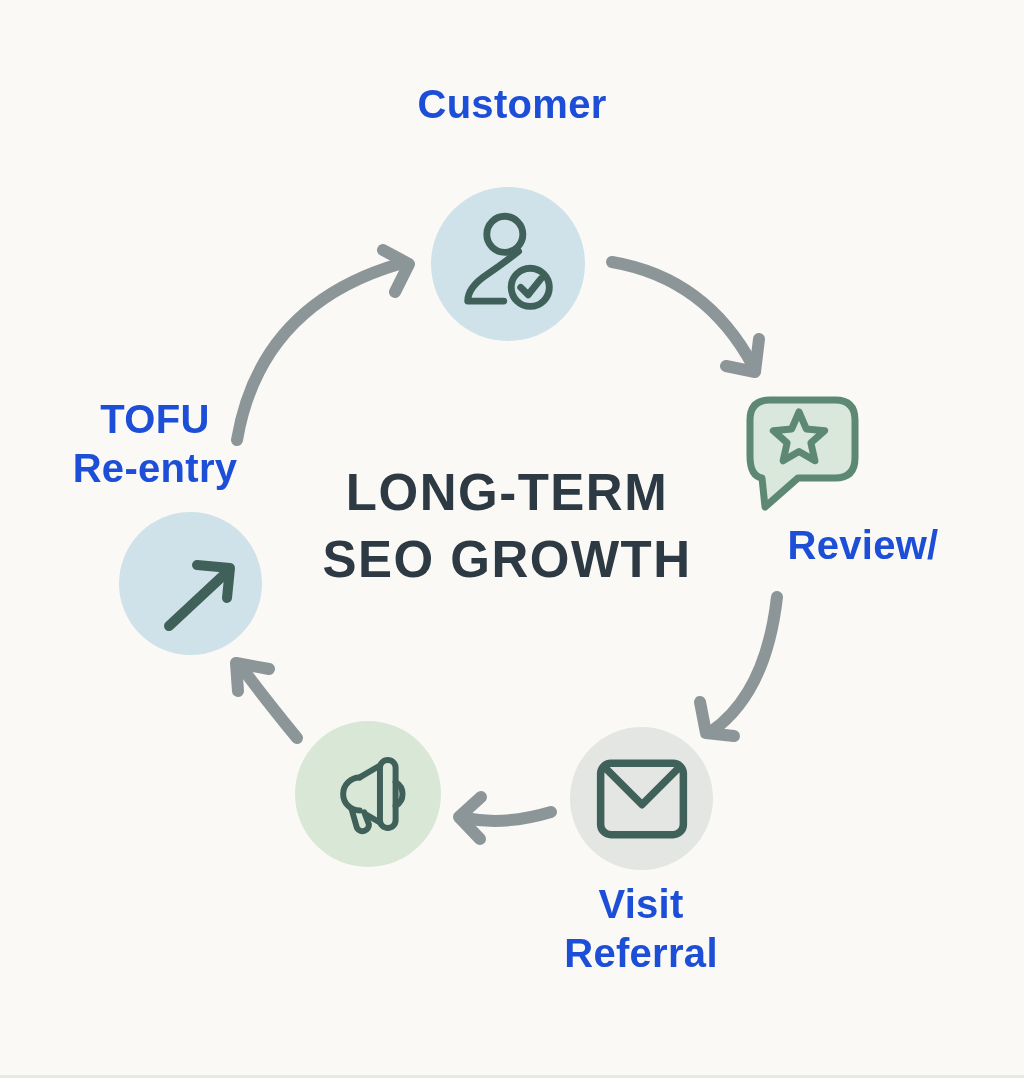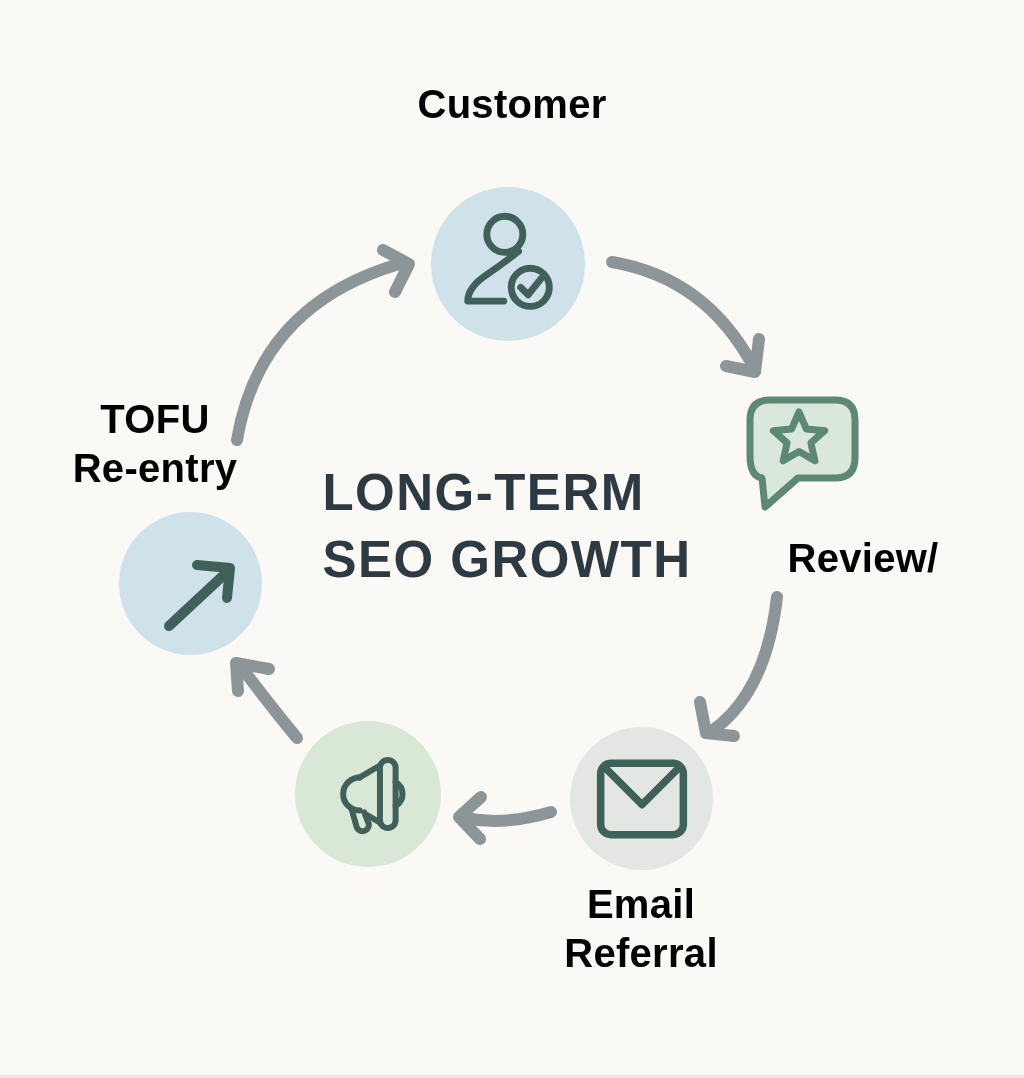"Customer" .stage-label { color: #000000 -> #1d4ed8 }
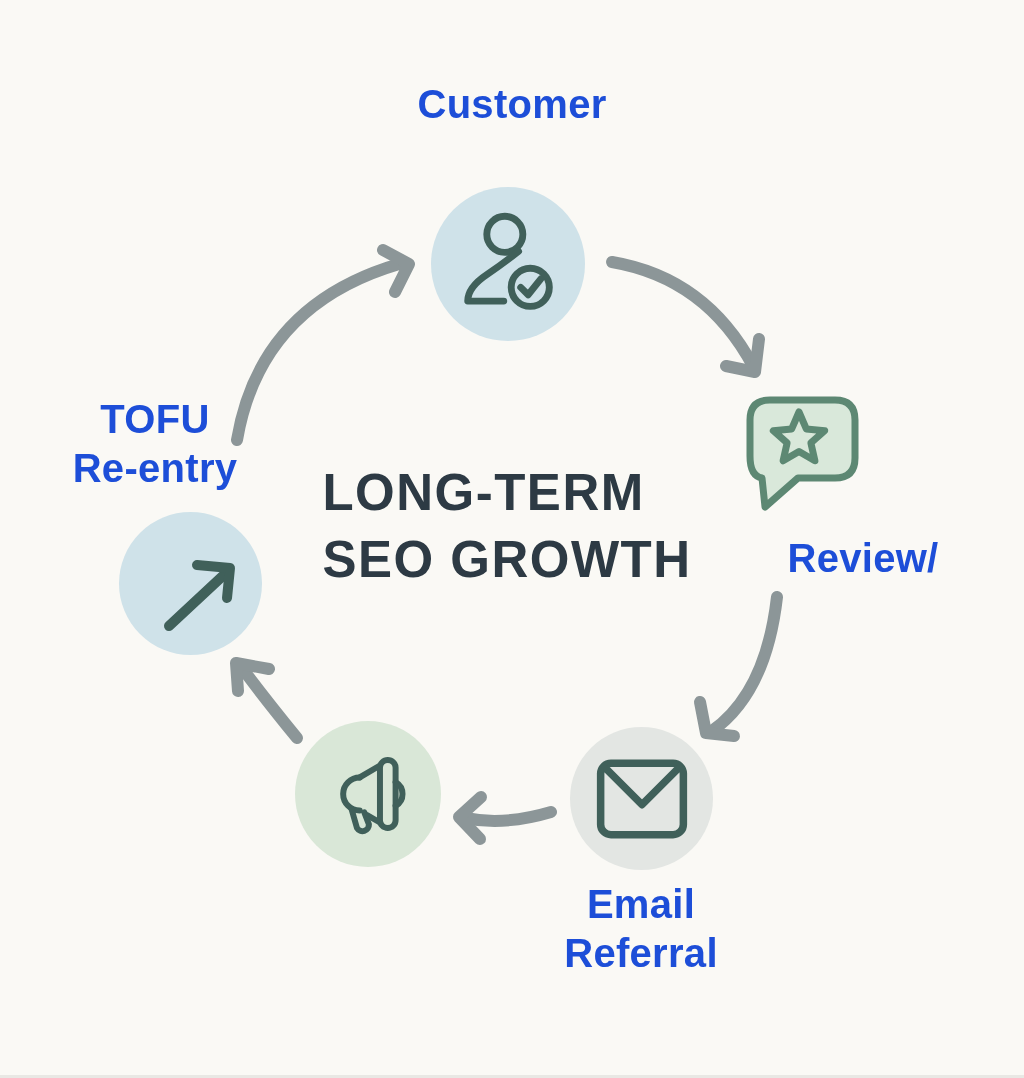"LONG-TERM" .center-title { text-align: left -> center }
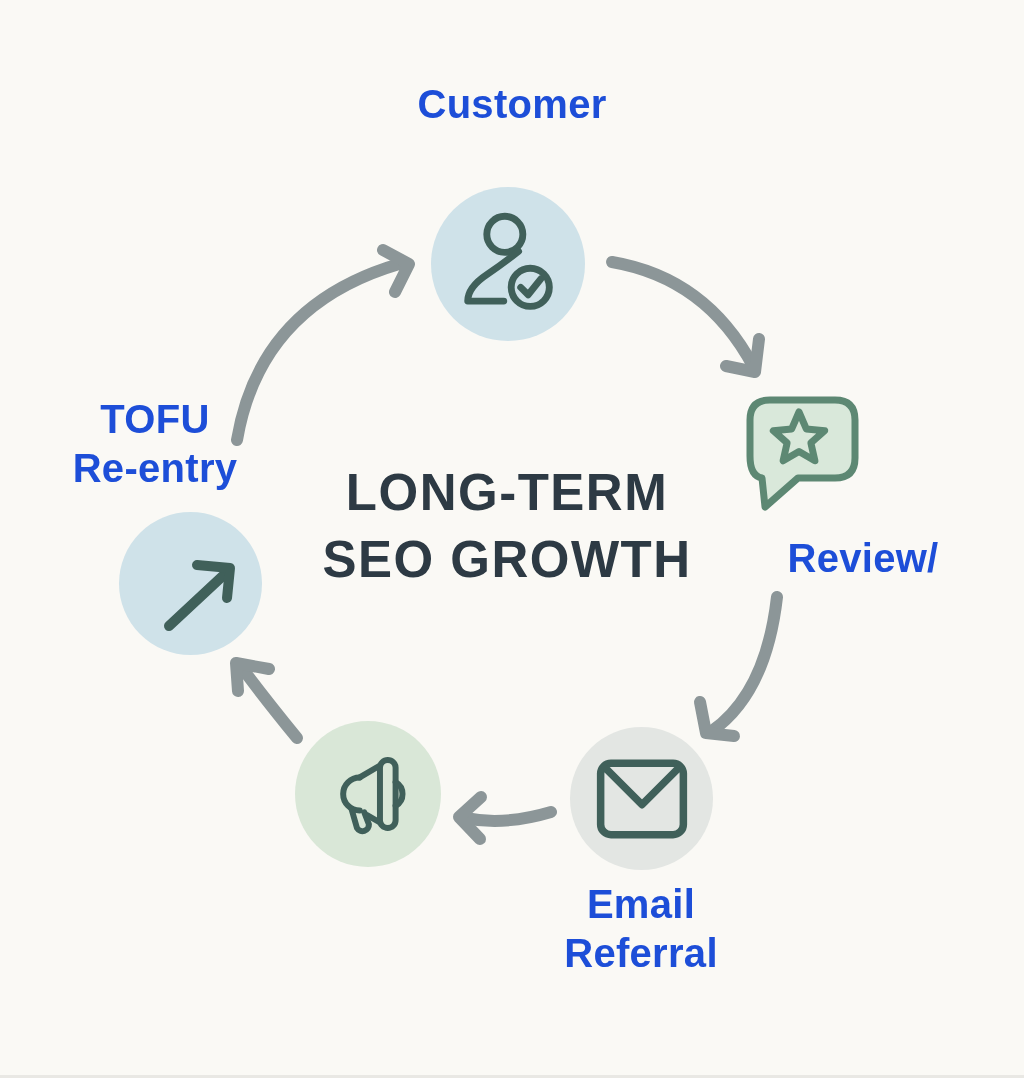"Review/" div.stage-label { margin-top: 13px -> none }
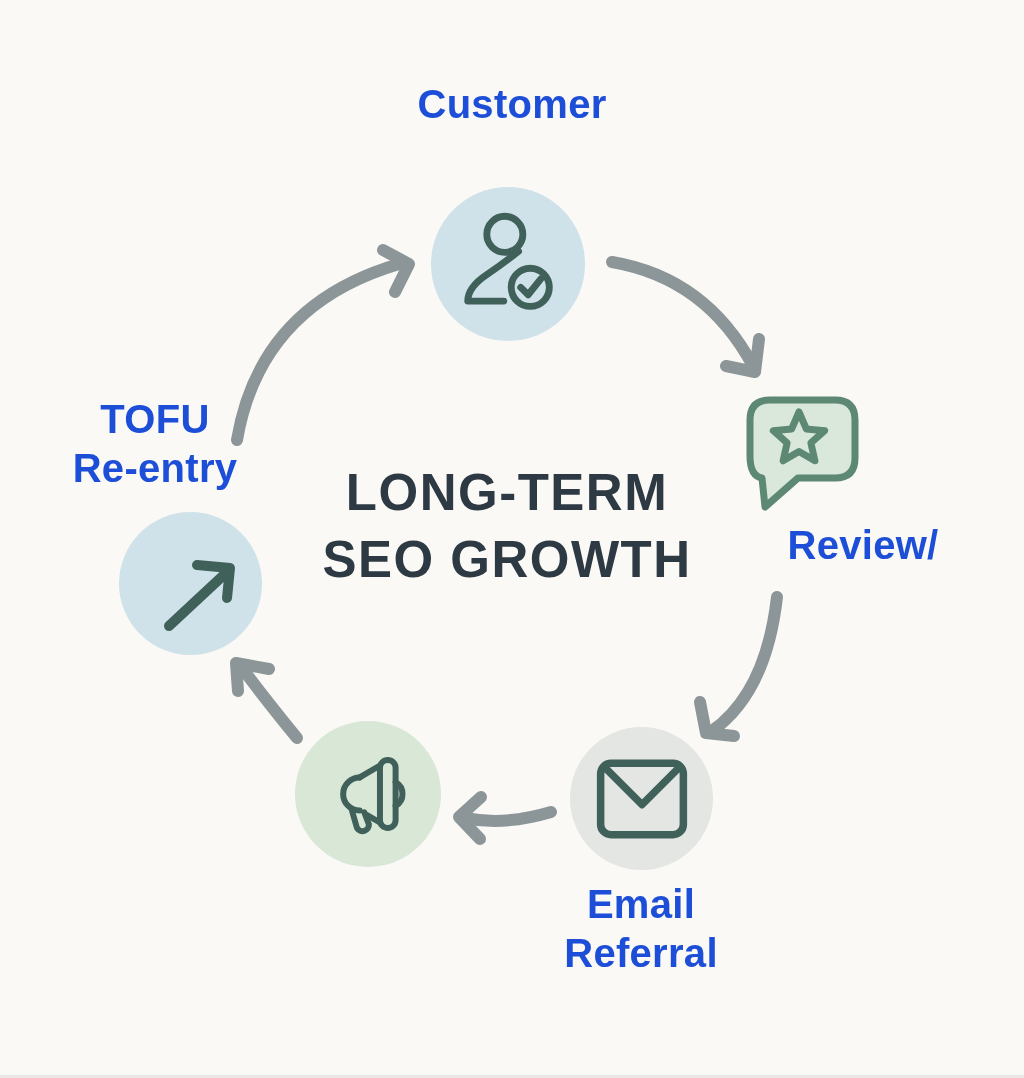"Email" div { text: Email -> Visit }
